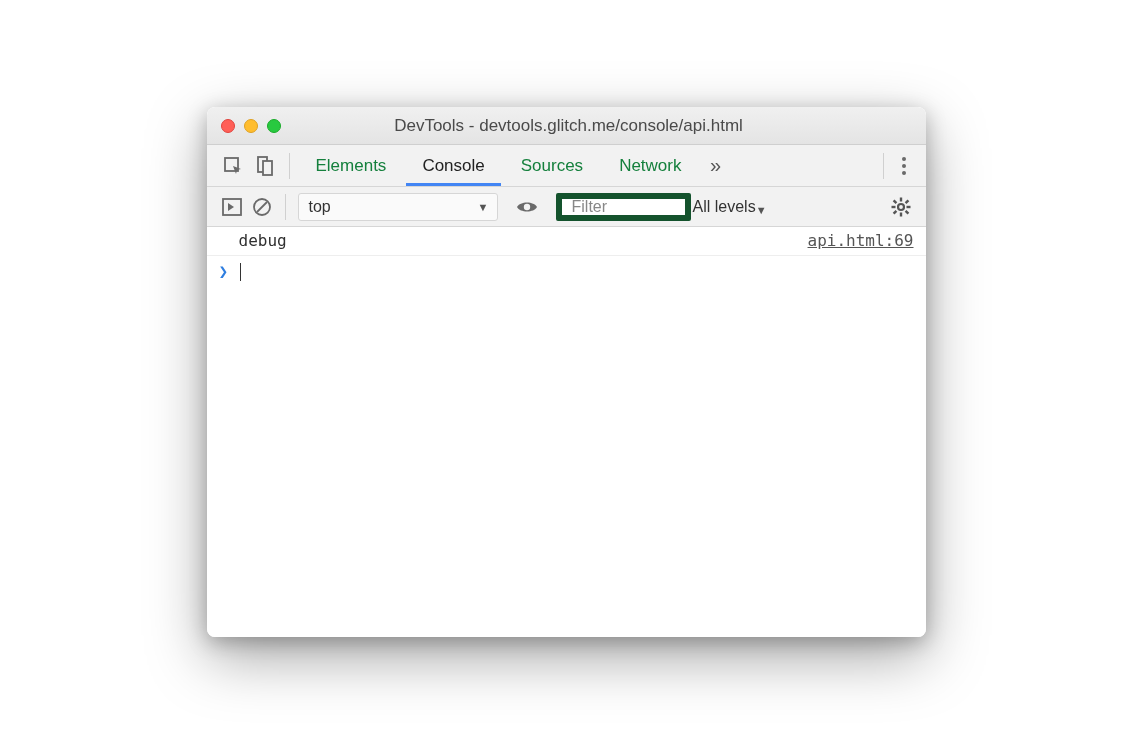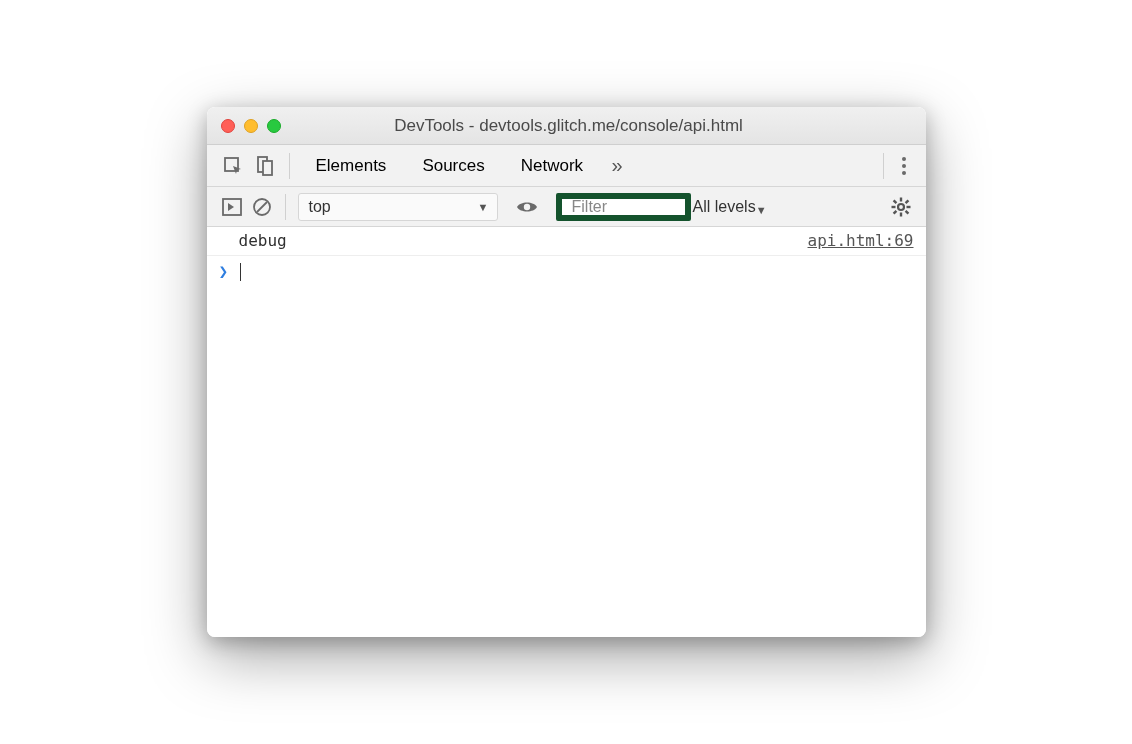"Elements" .tab { color: #000000 -> #15803d }
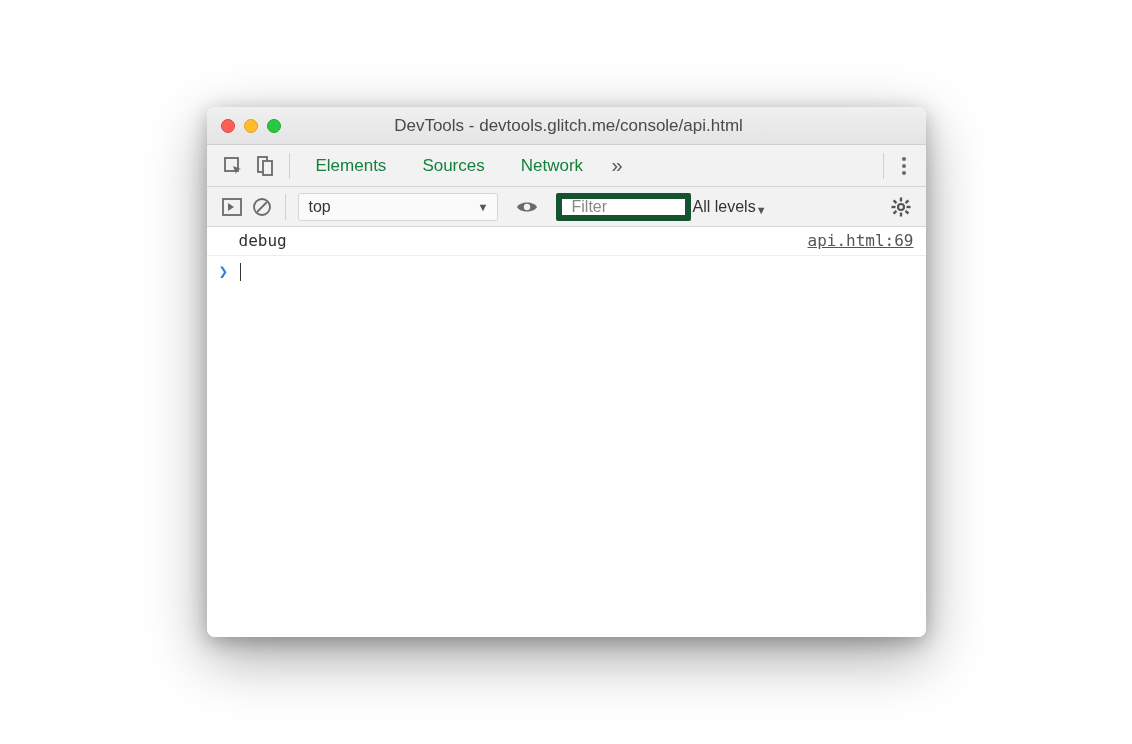"Console" div.tab { html: none -> <div> <span>Console</span> </div> }
